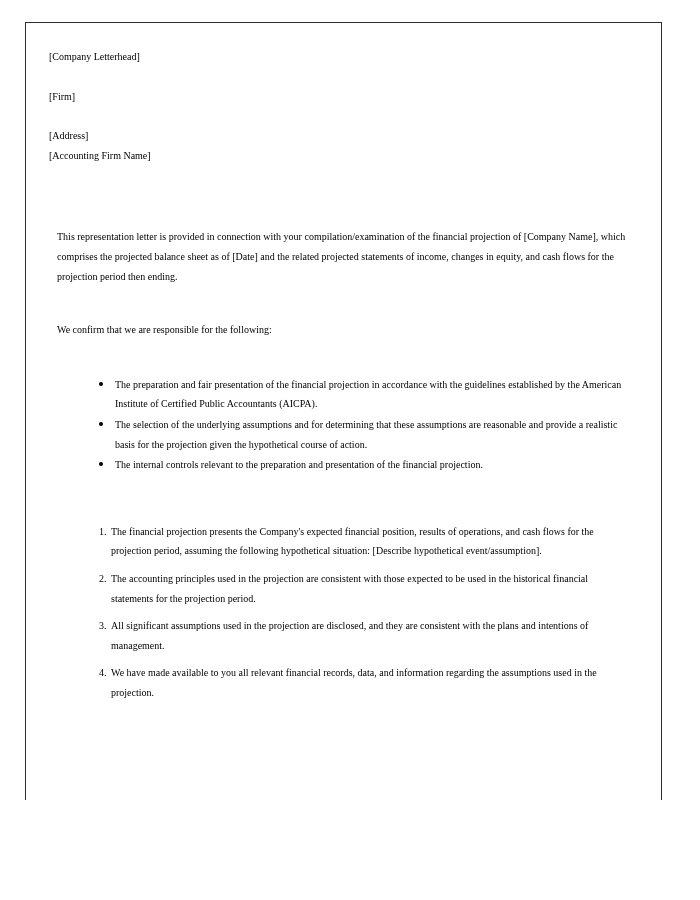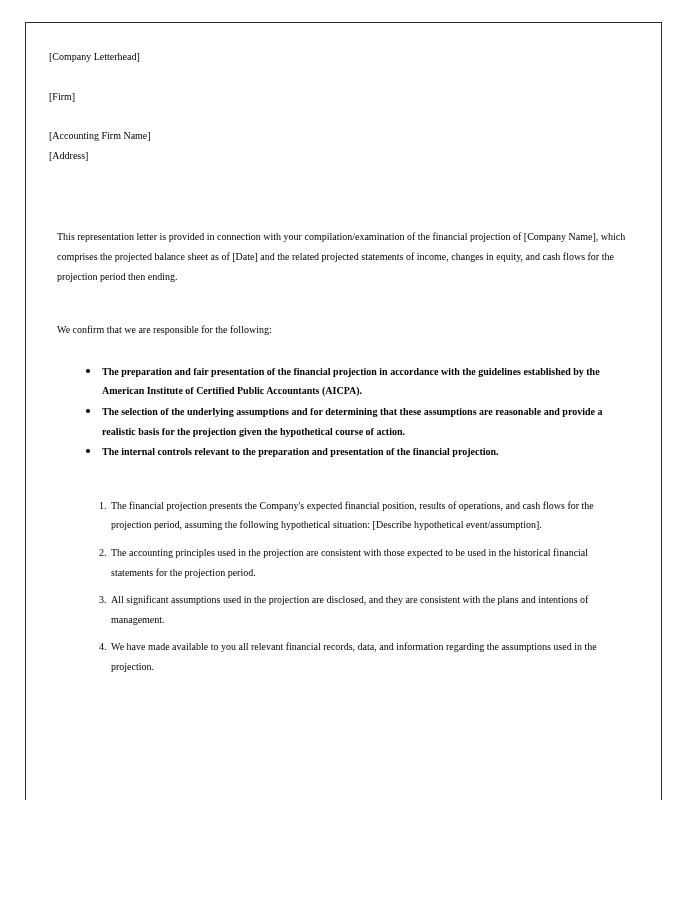"[Accounting Firm Name]" p.doc-line { order: before "[Address]" -> after "[Address]" }
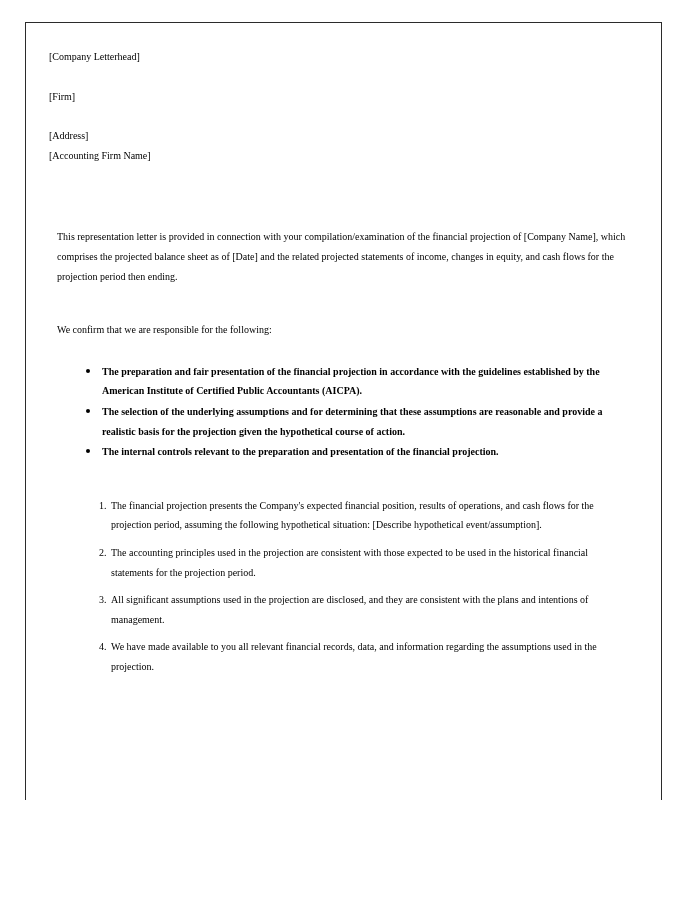"The preparation and fair presentation" ul.bullet-list { font-weight: bold -> none; margin: 0 -> 13px }
